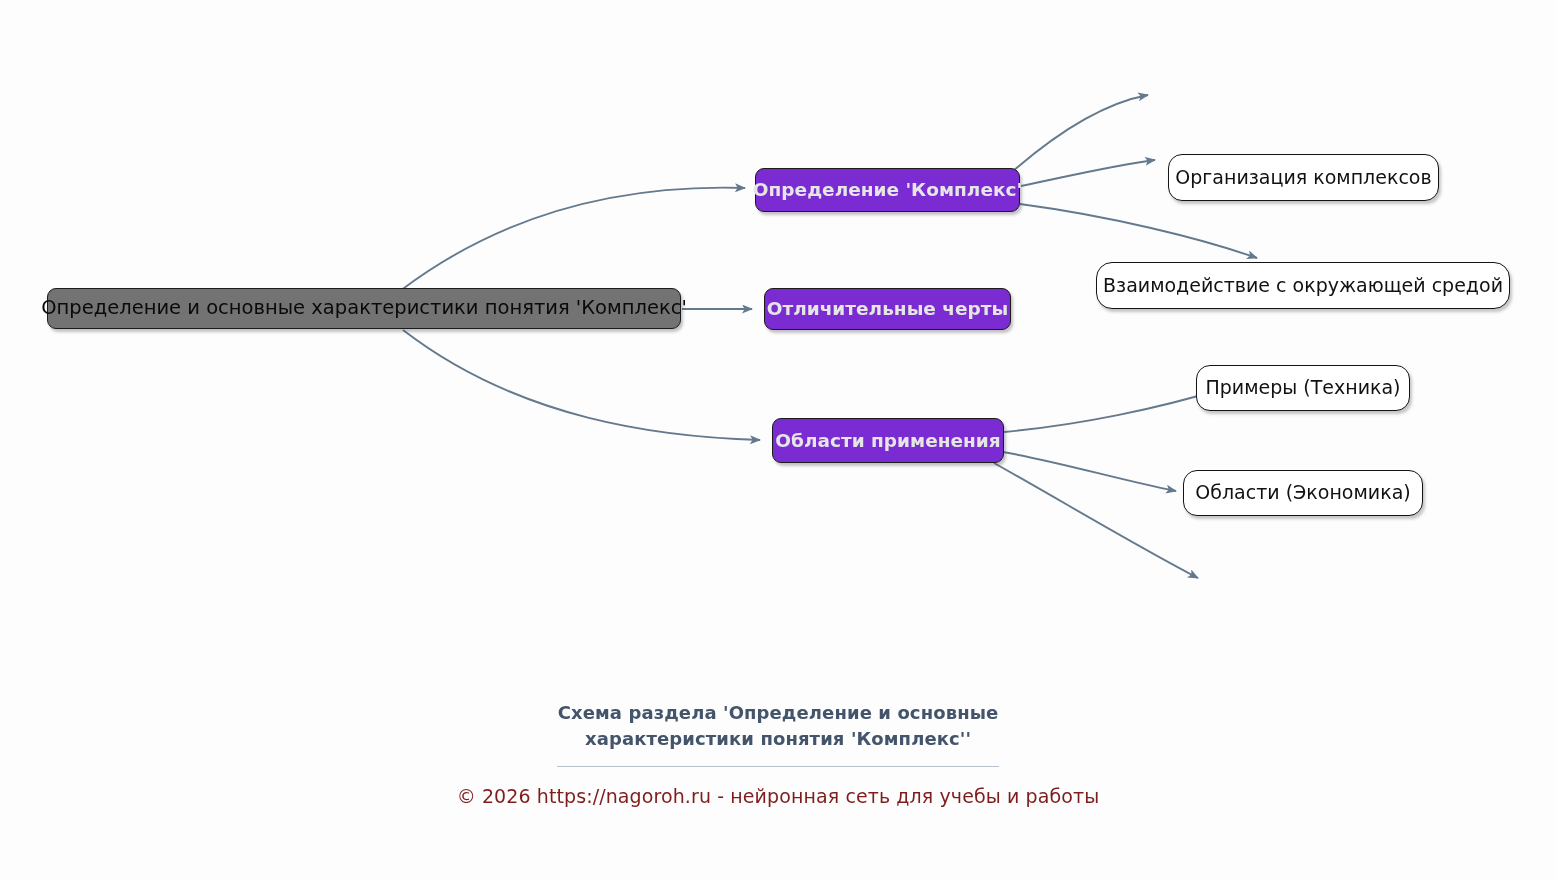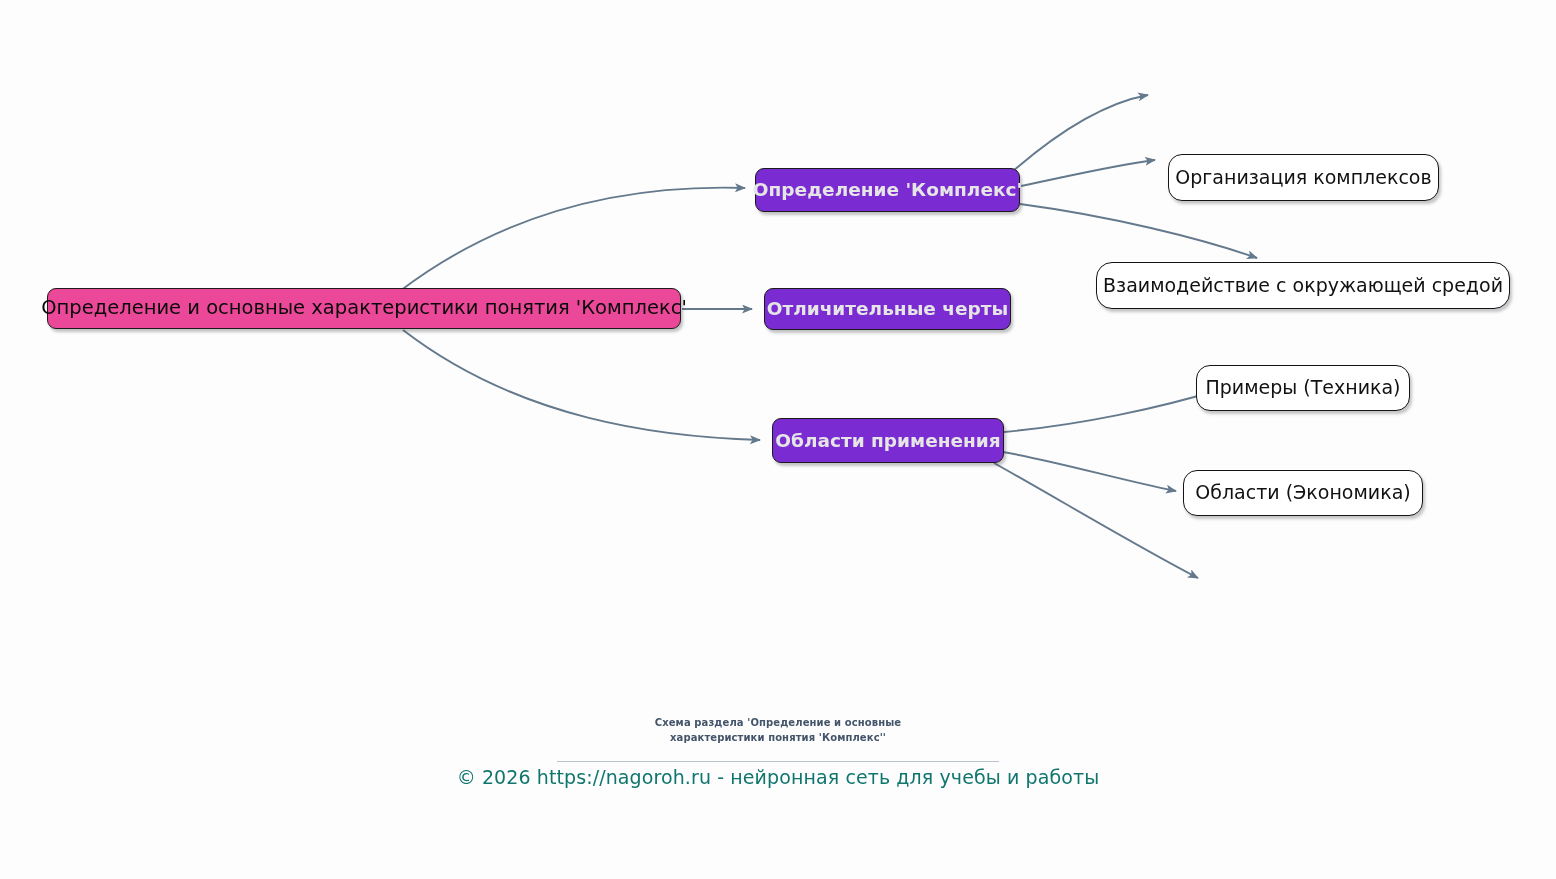"Определение и основные характеристики" .node-root { background: #ec4899 -> #737373 }
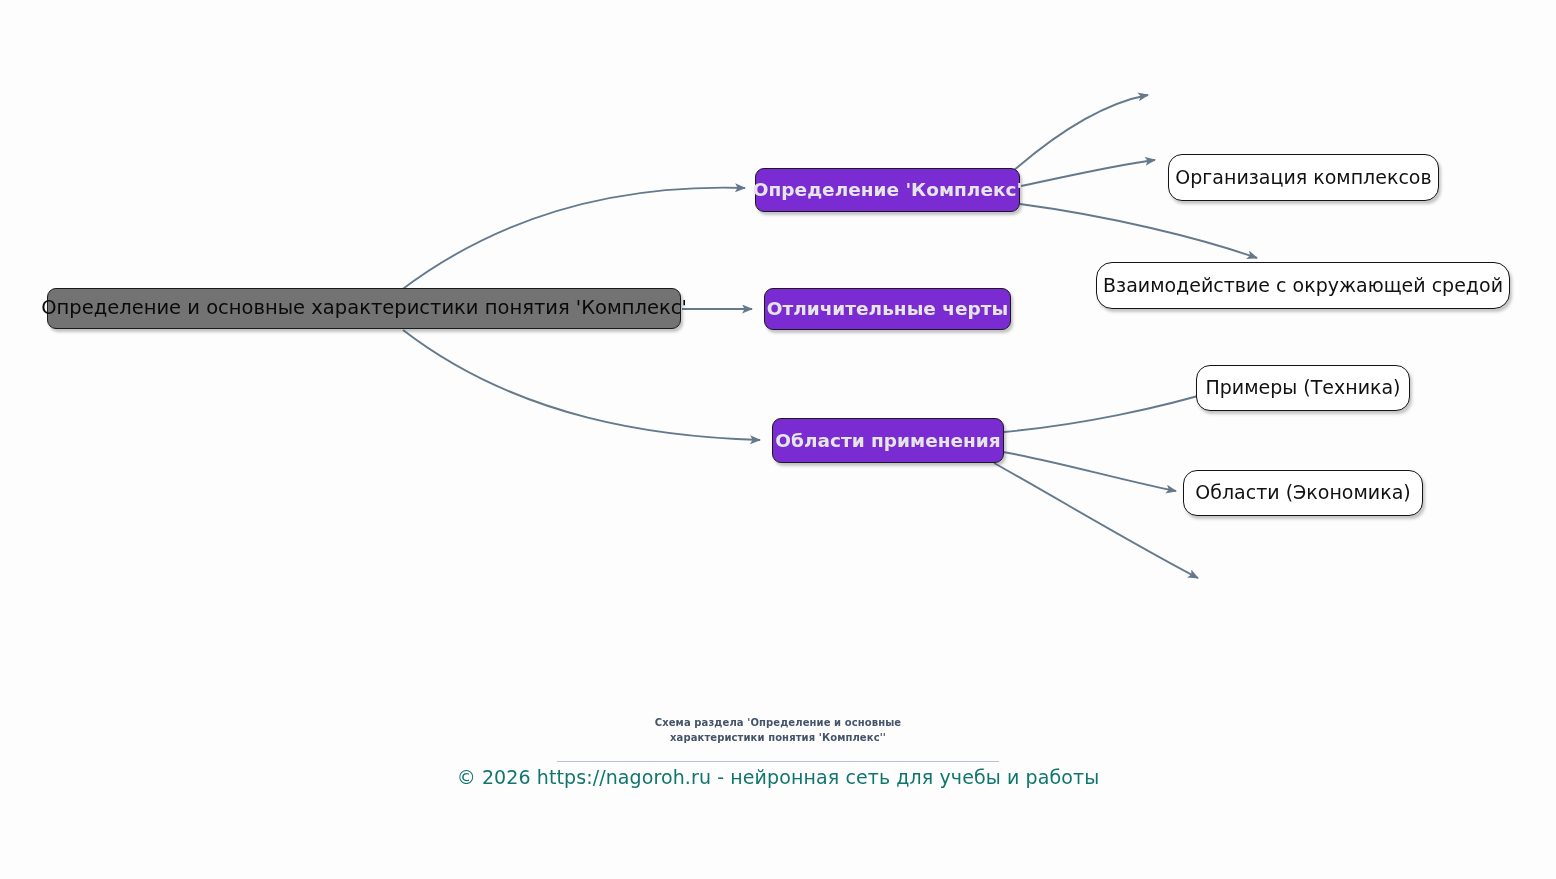"Схема раздела 'Определение и основные" #footer-title { font-size: 10px -> 18px; margin: 16px auto -> 0 auto }
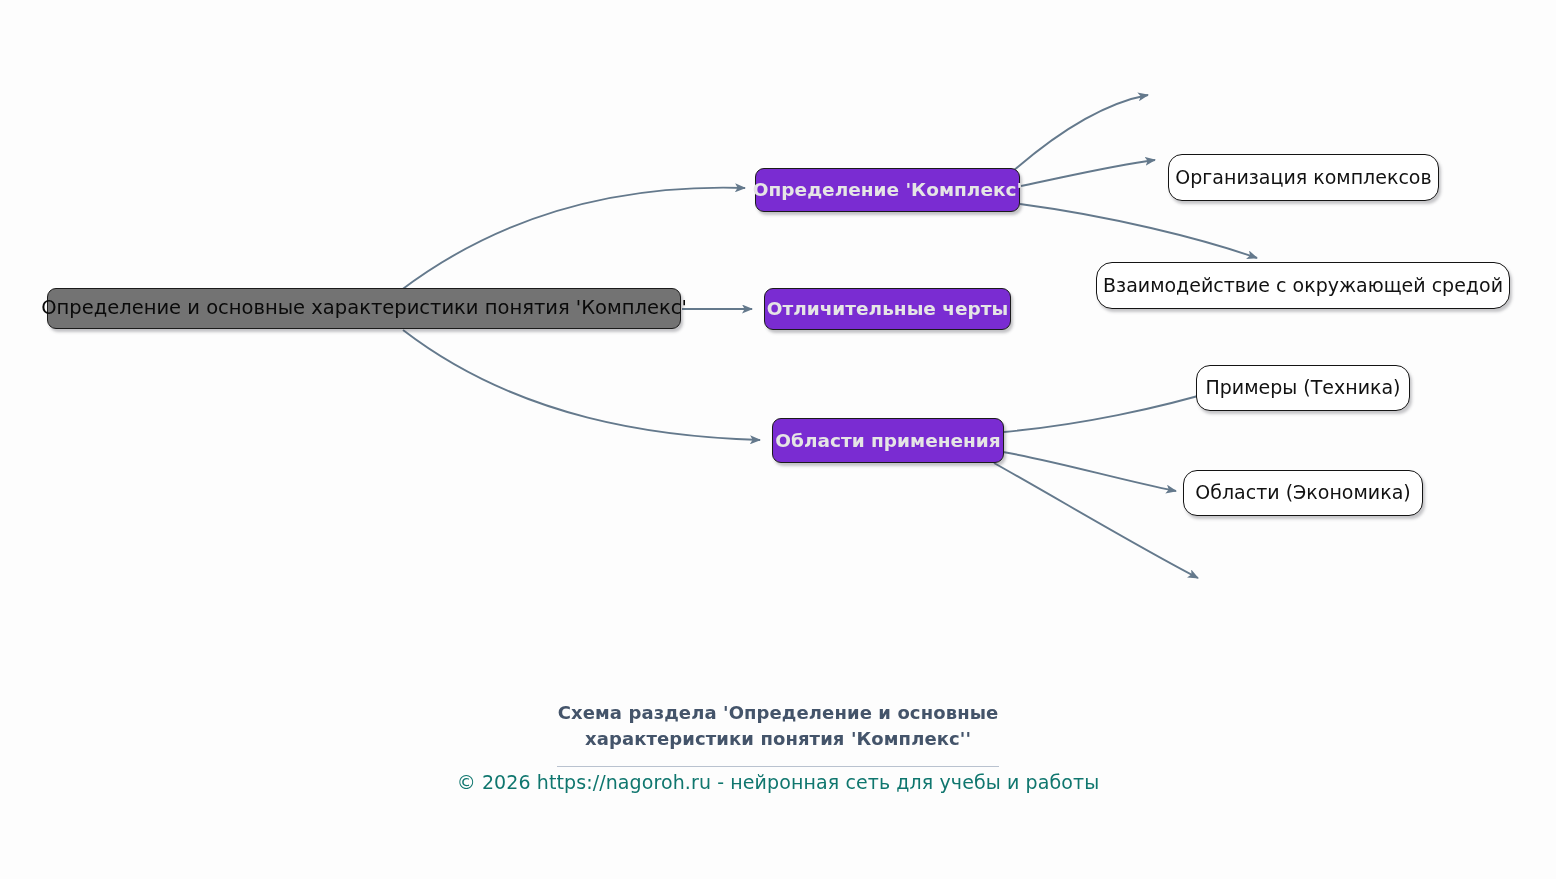"© 2026 https://nagoroh.ru - нейронная" #footer-copy { color: #0f766e -> #7f1d1d; margin-top: 4px -> 18px }
